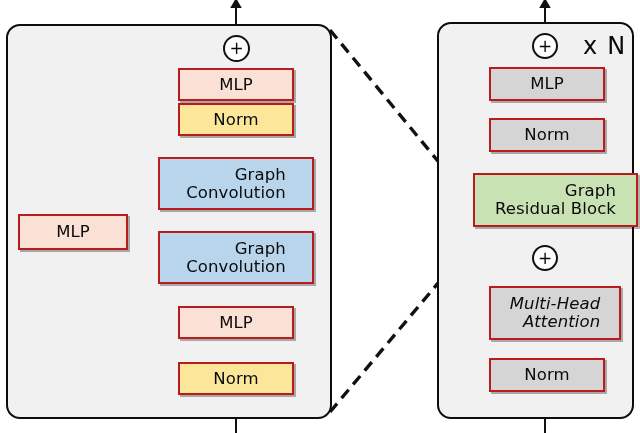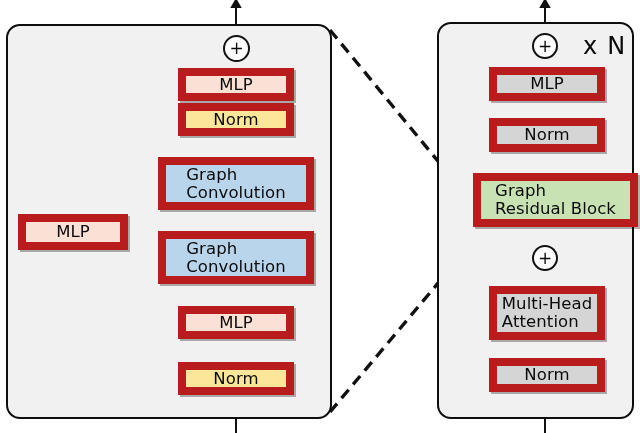"MLP" .node { border: 8px solid #b91c1c -> 2px solid #b91c1c; text-align: left -> right }
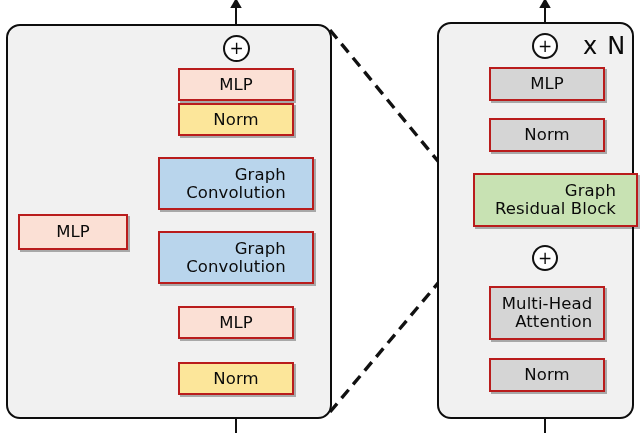"Multi-Head" div.node { font-style: none -> italic; width: 116px -> 132px }
